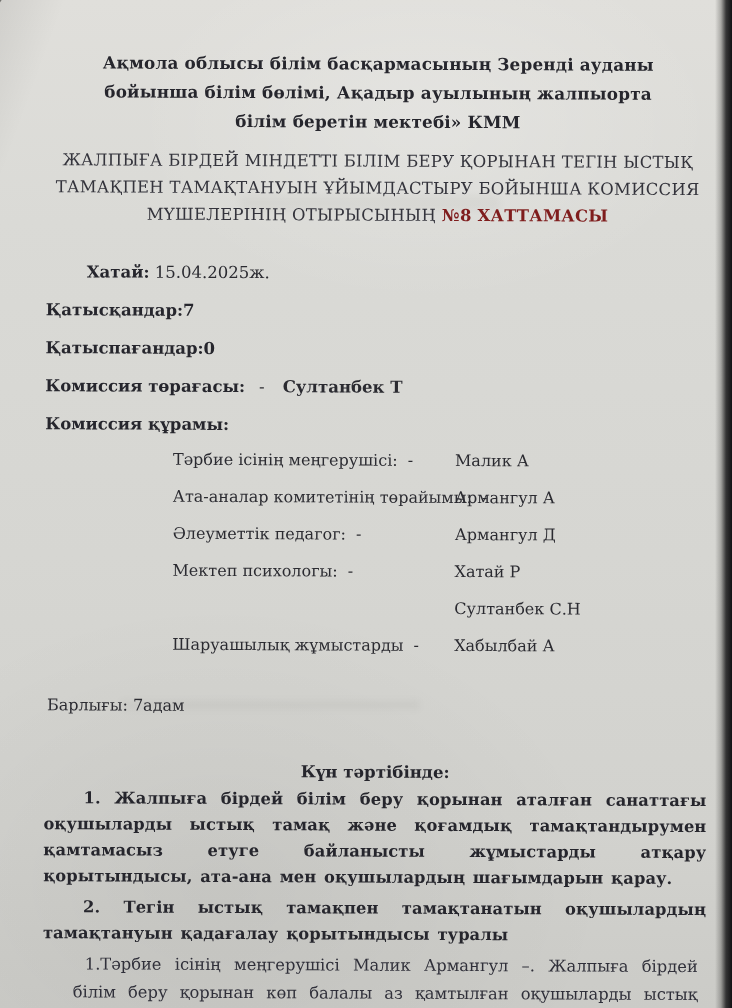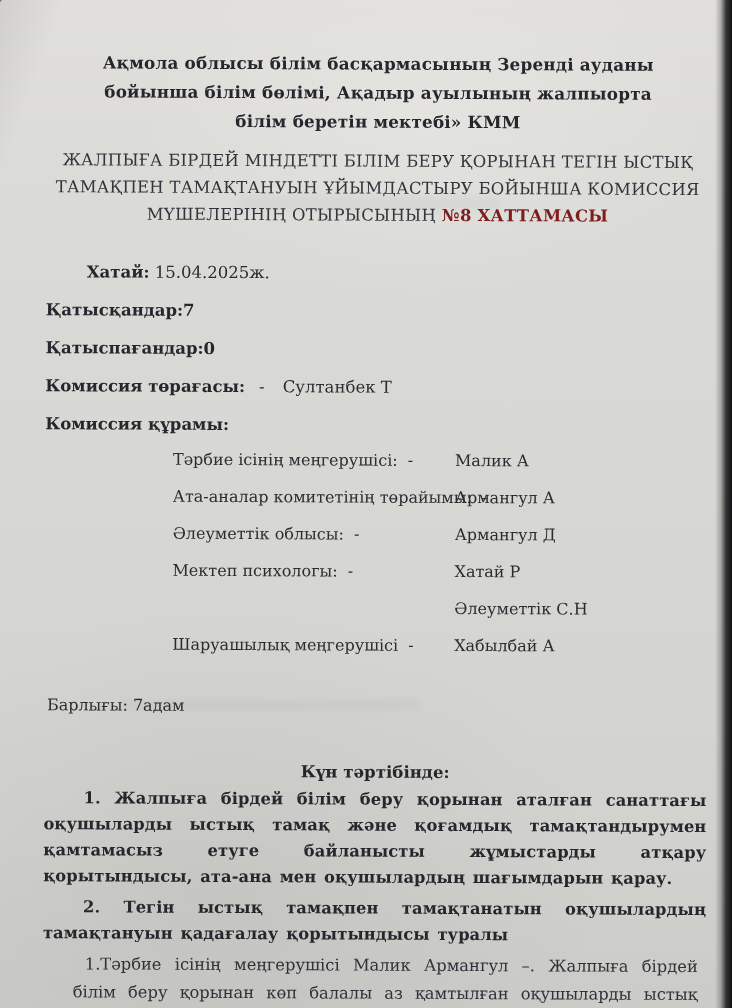"Султанбек Т" .chair-line .name { font-weight: normal -> bold }
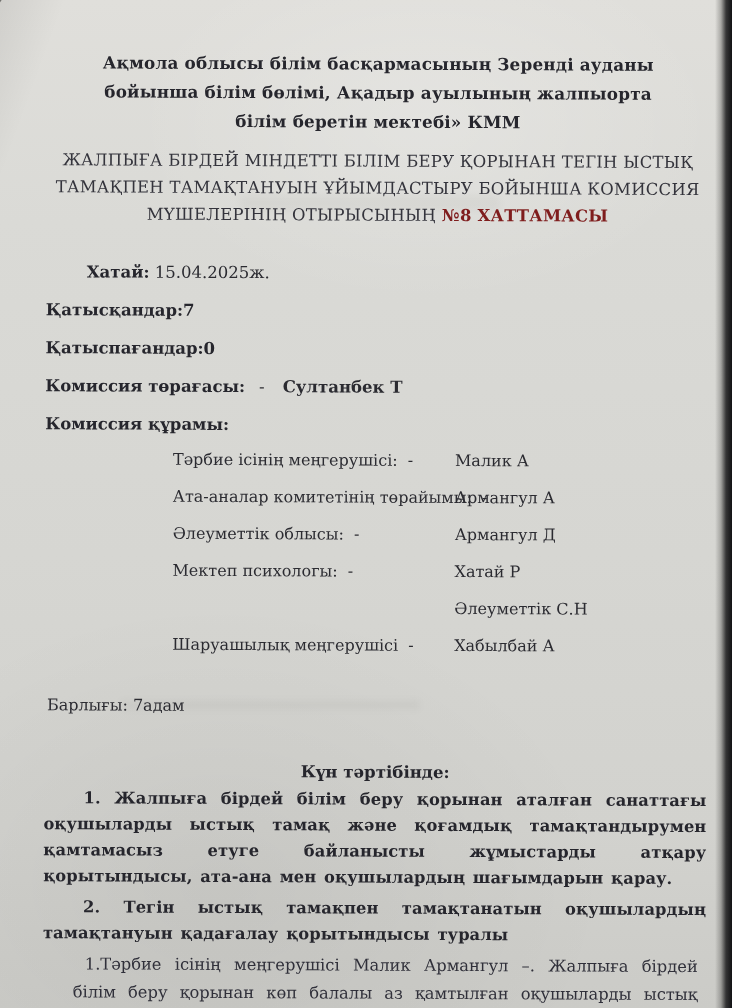"Әлеуметтік облысы:" span { text: облысы -> педагог }
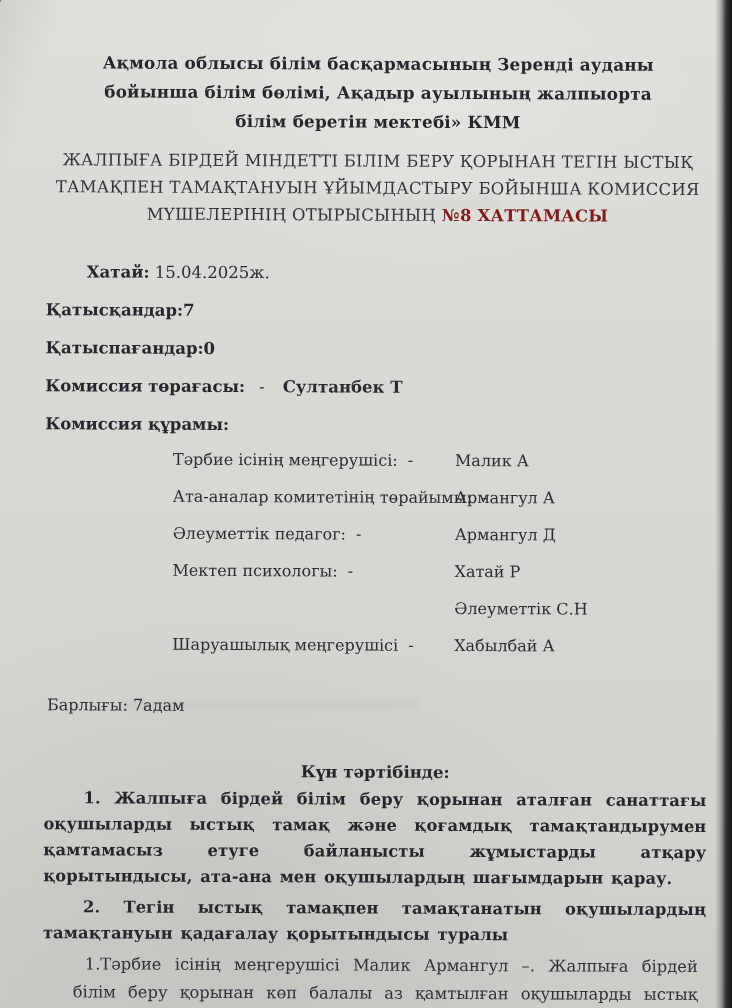"Әлеуметтік С.Н" span.member-name { text: Әлеуметтік -> Султанбек }
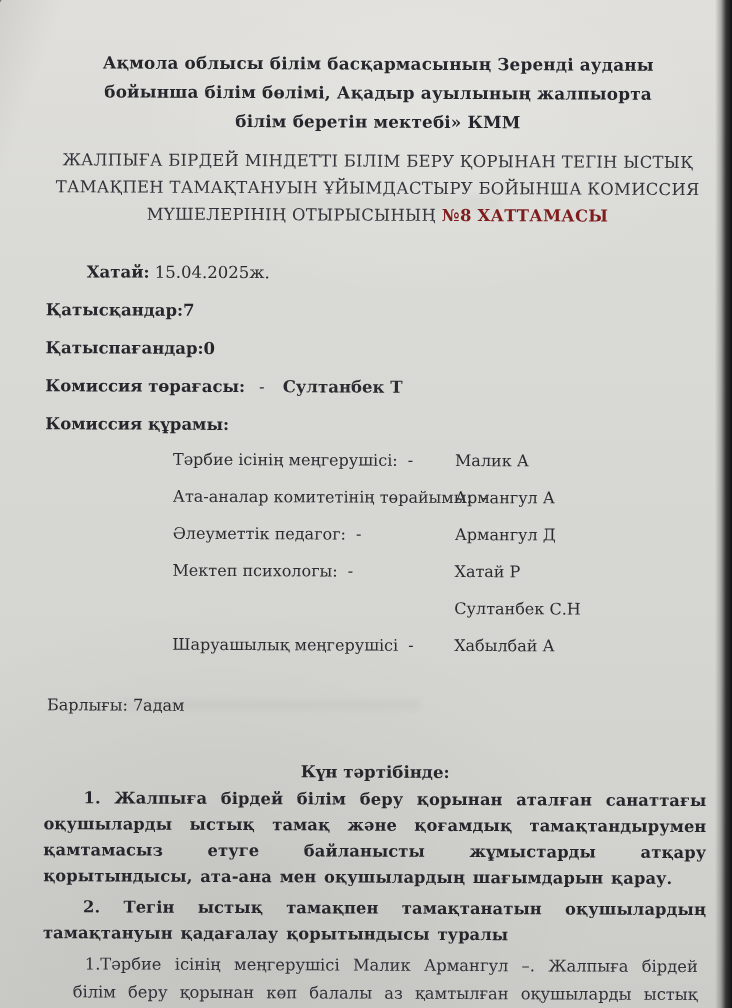"Шаруашылық меңгерушісі" span { text: меңгерушісі -> жұмыстарды }
